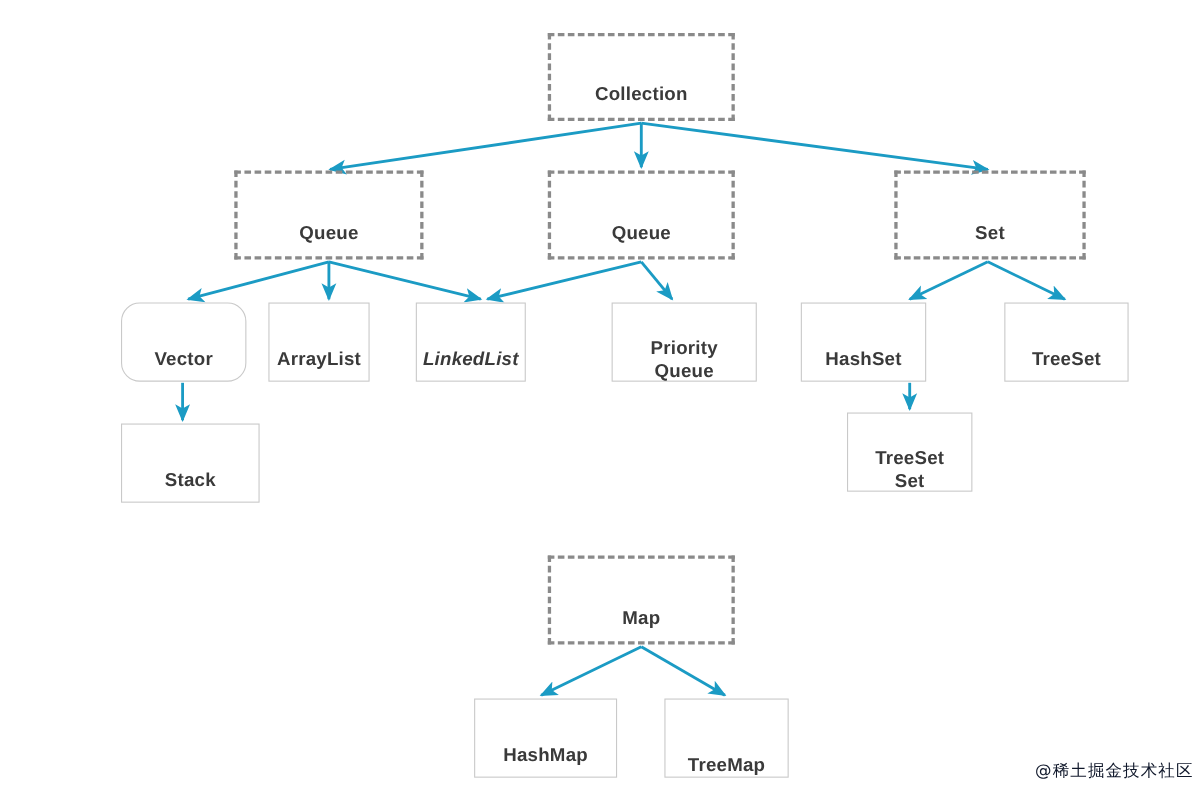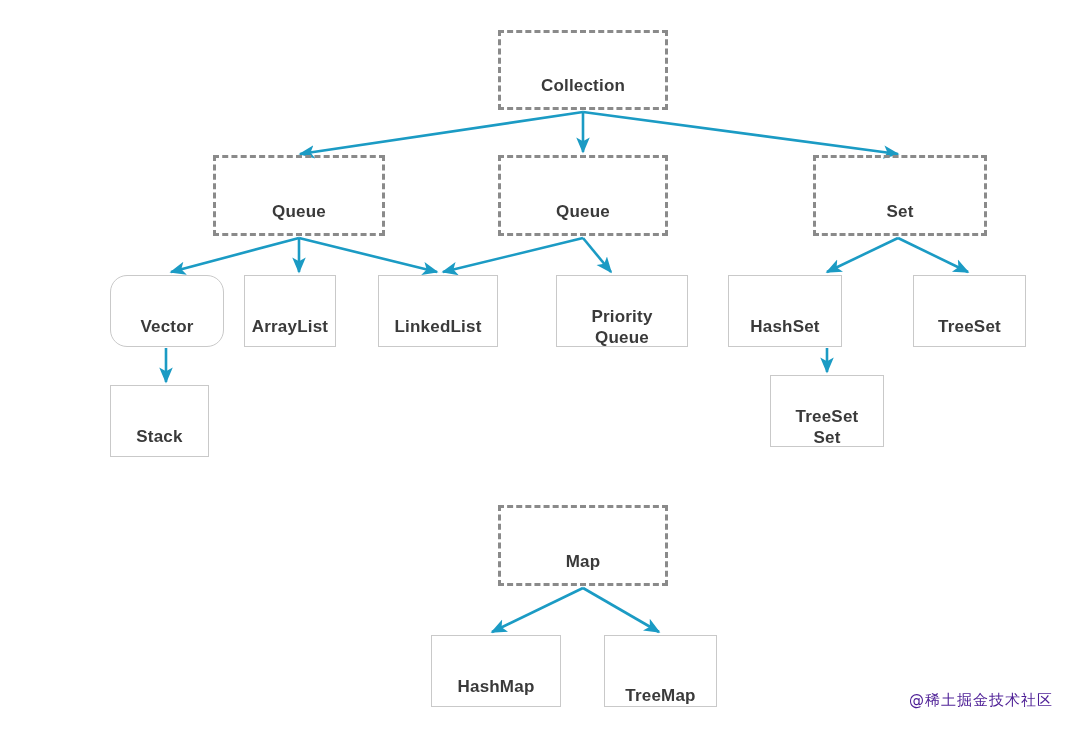"LinkedList" div.node { font-style: none -> italic; width: 120px -> 100px }
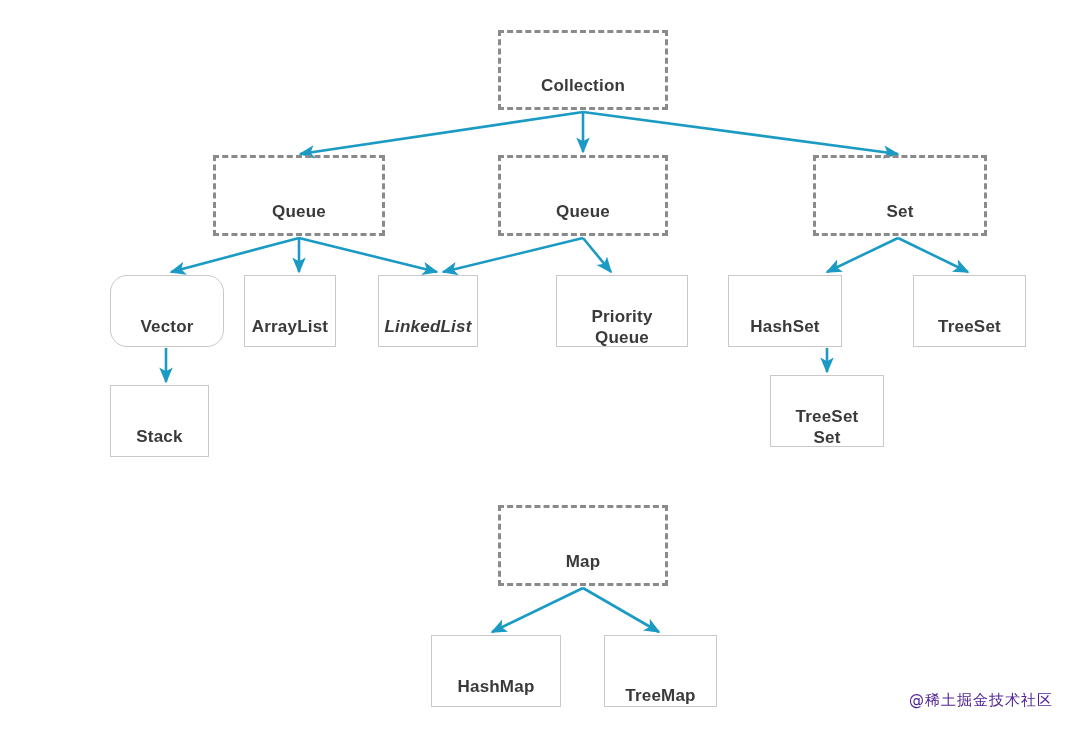"Stack" div.node { width: 99px -> 126px }
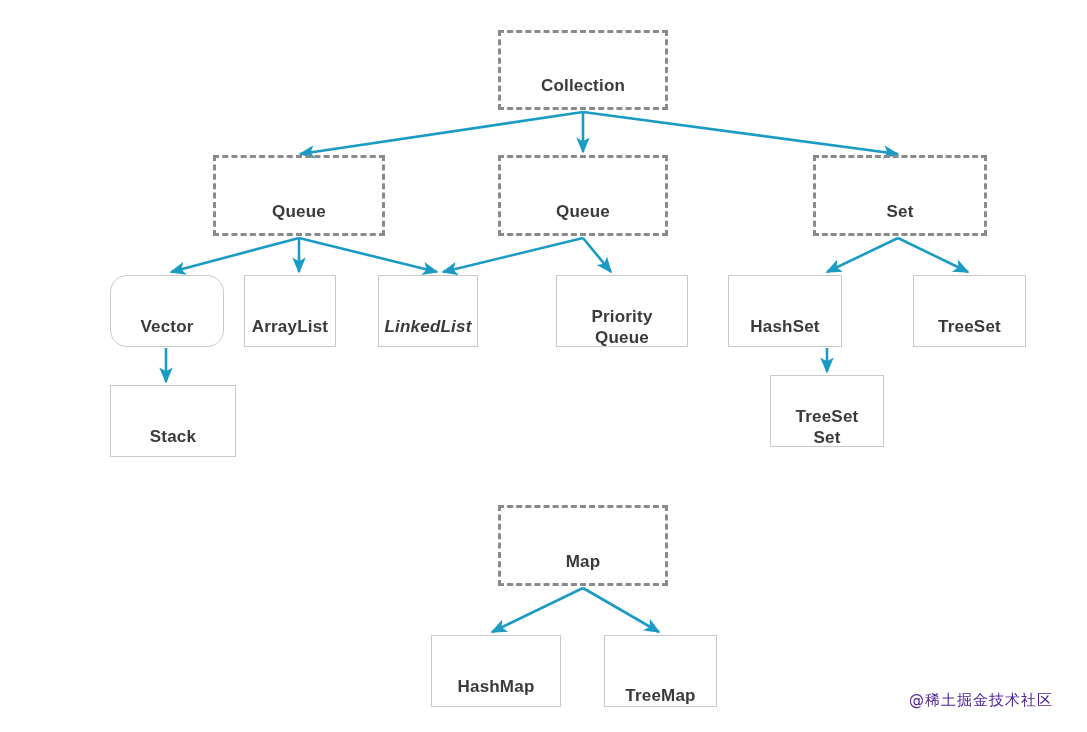"@稀土掘金技术社区" #watermark { color: #4c1d95 -> #0f172a; right: 34px -> 2px }
